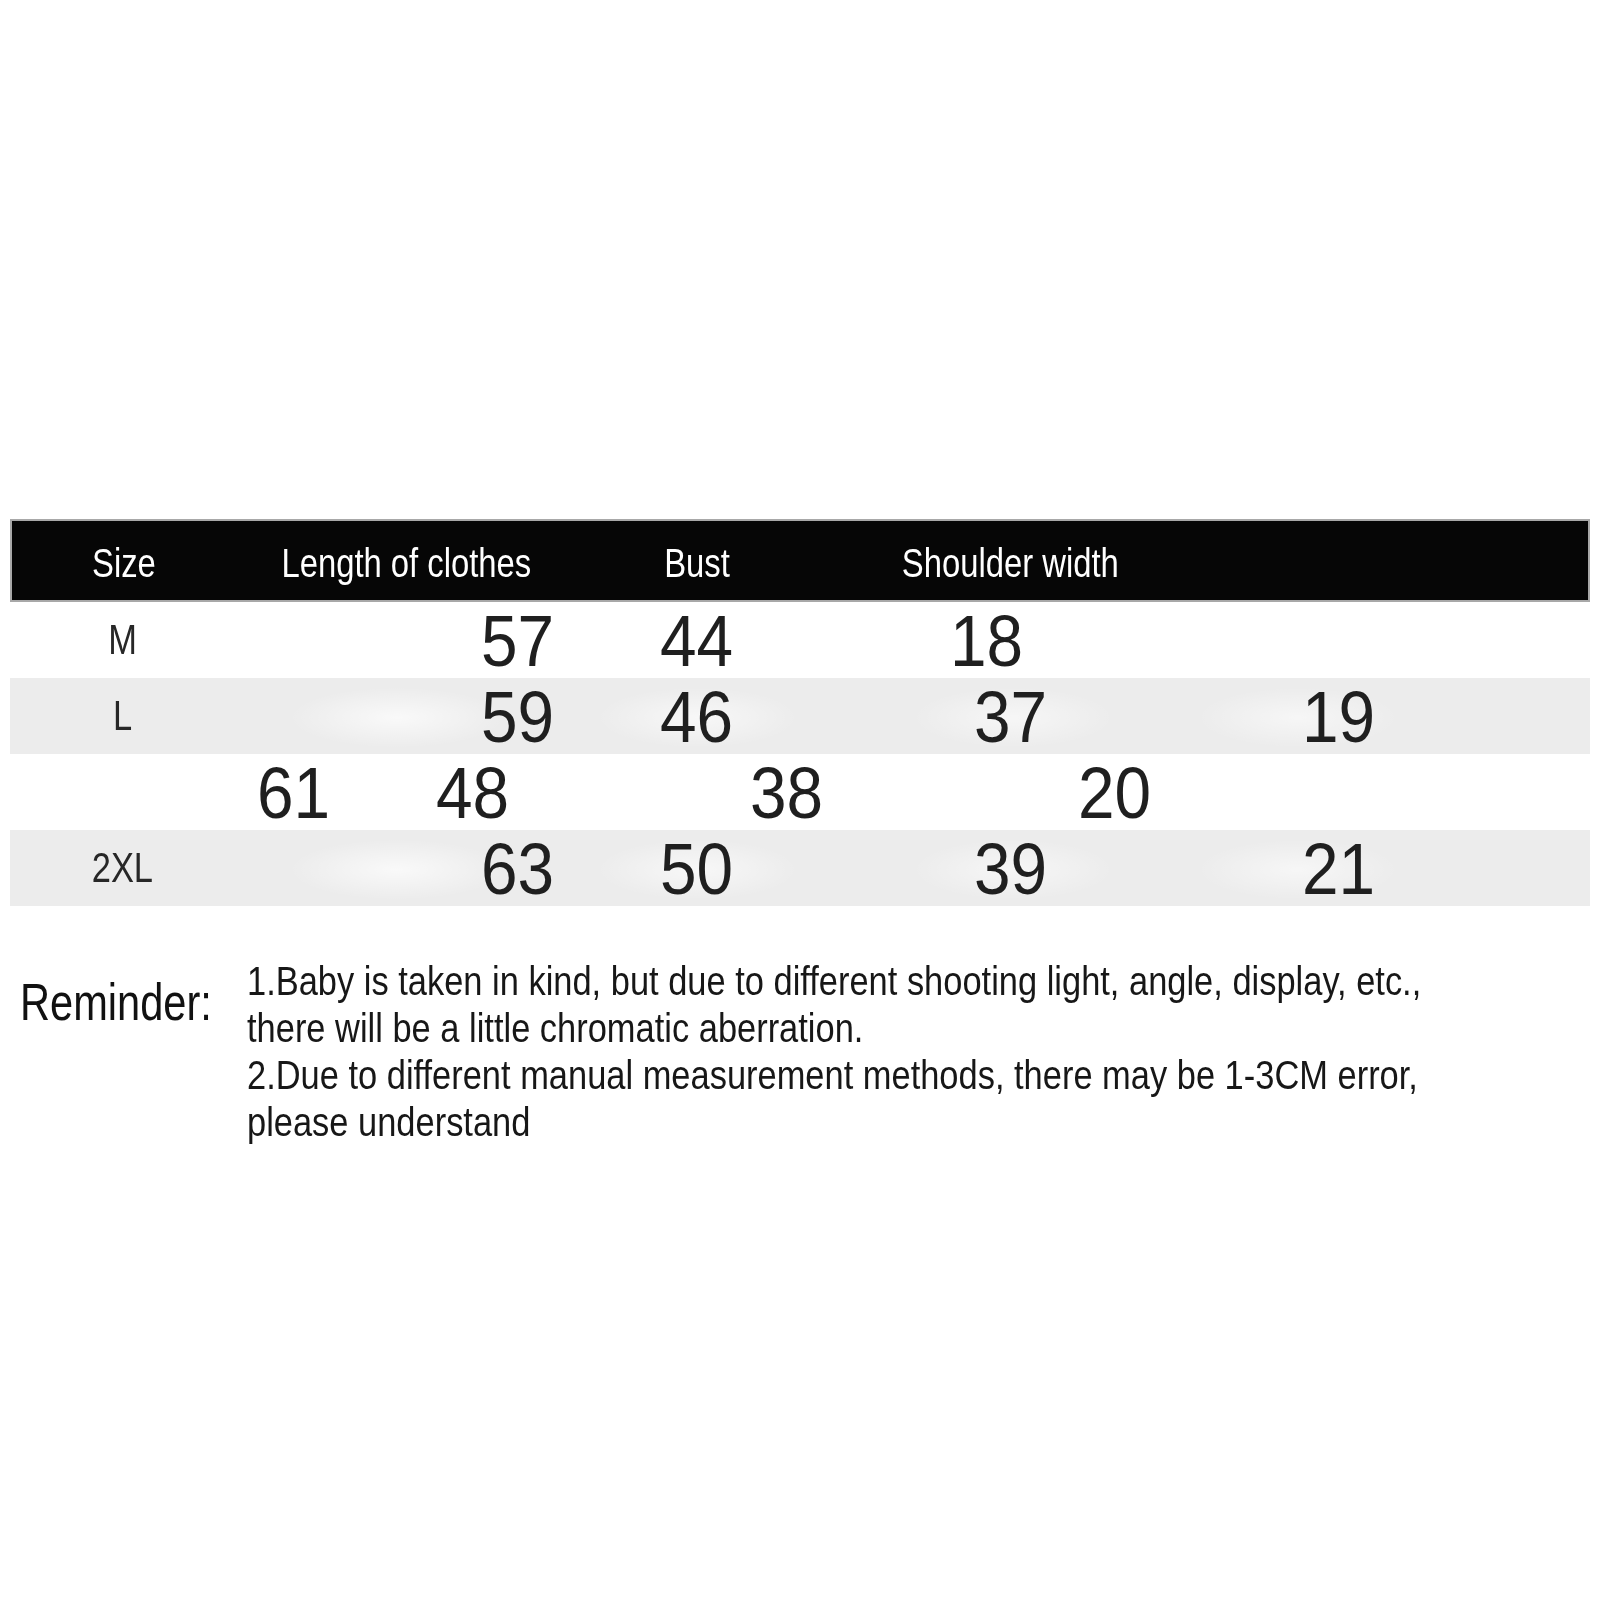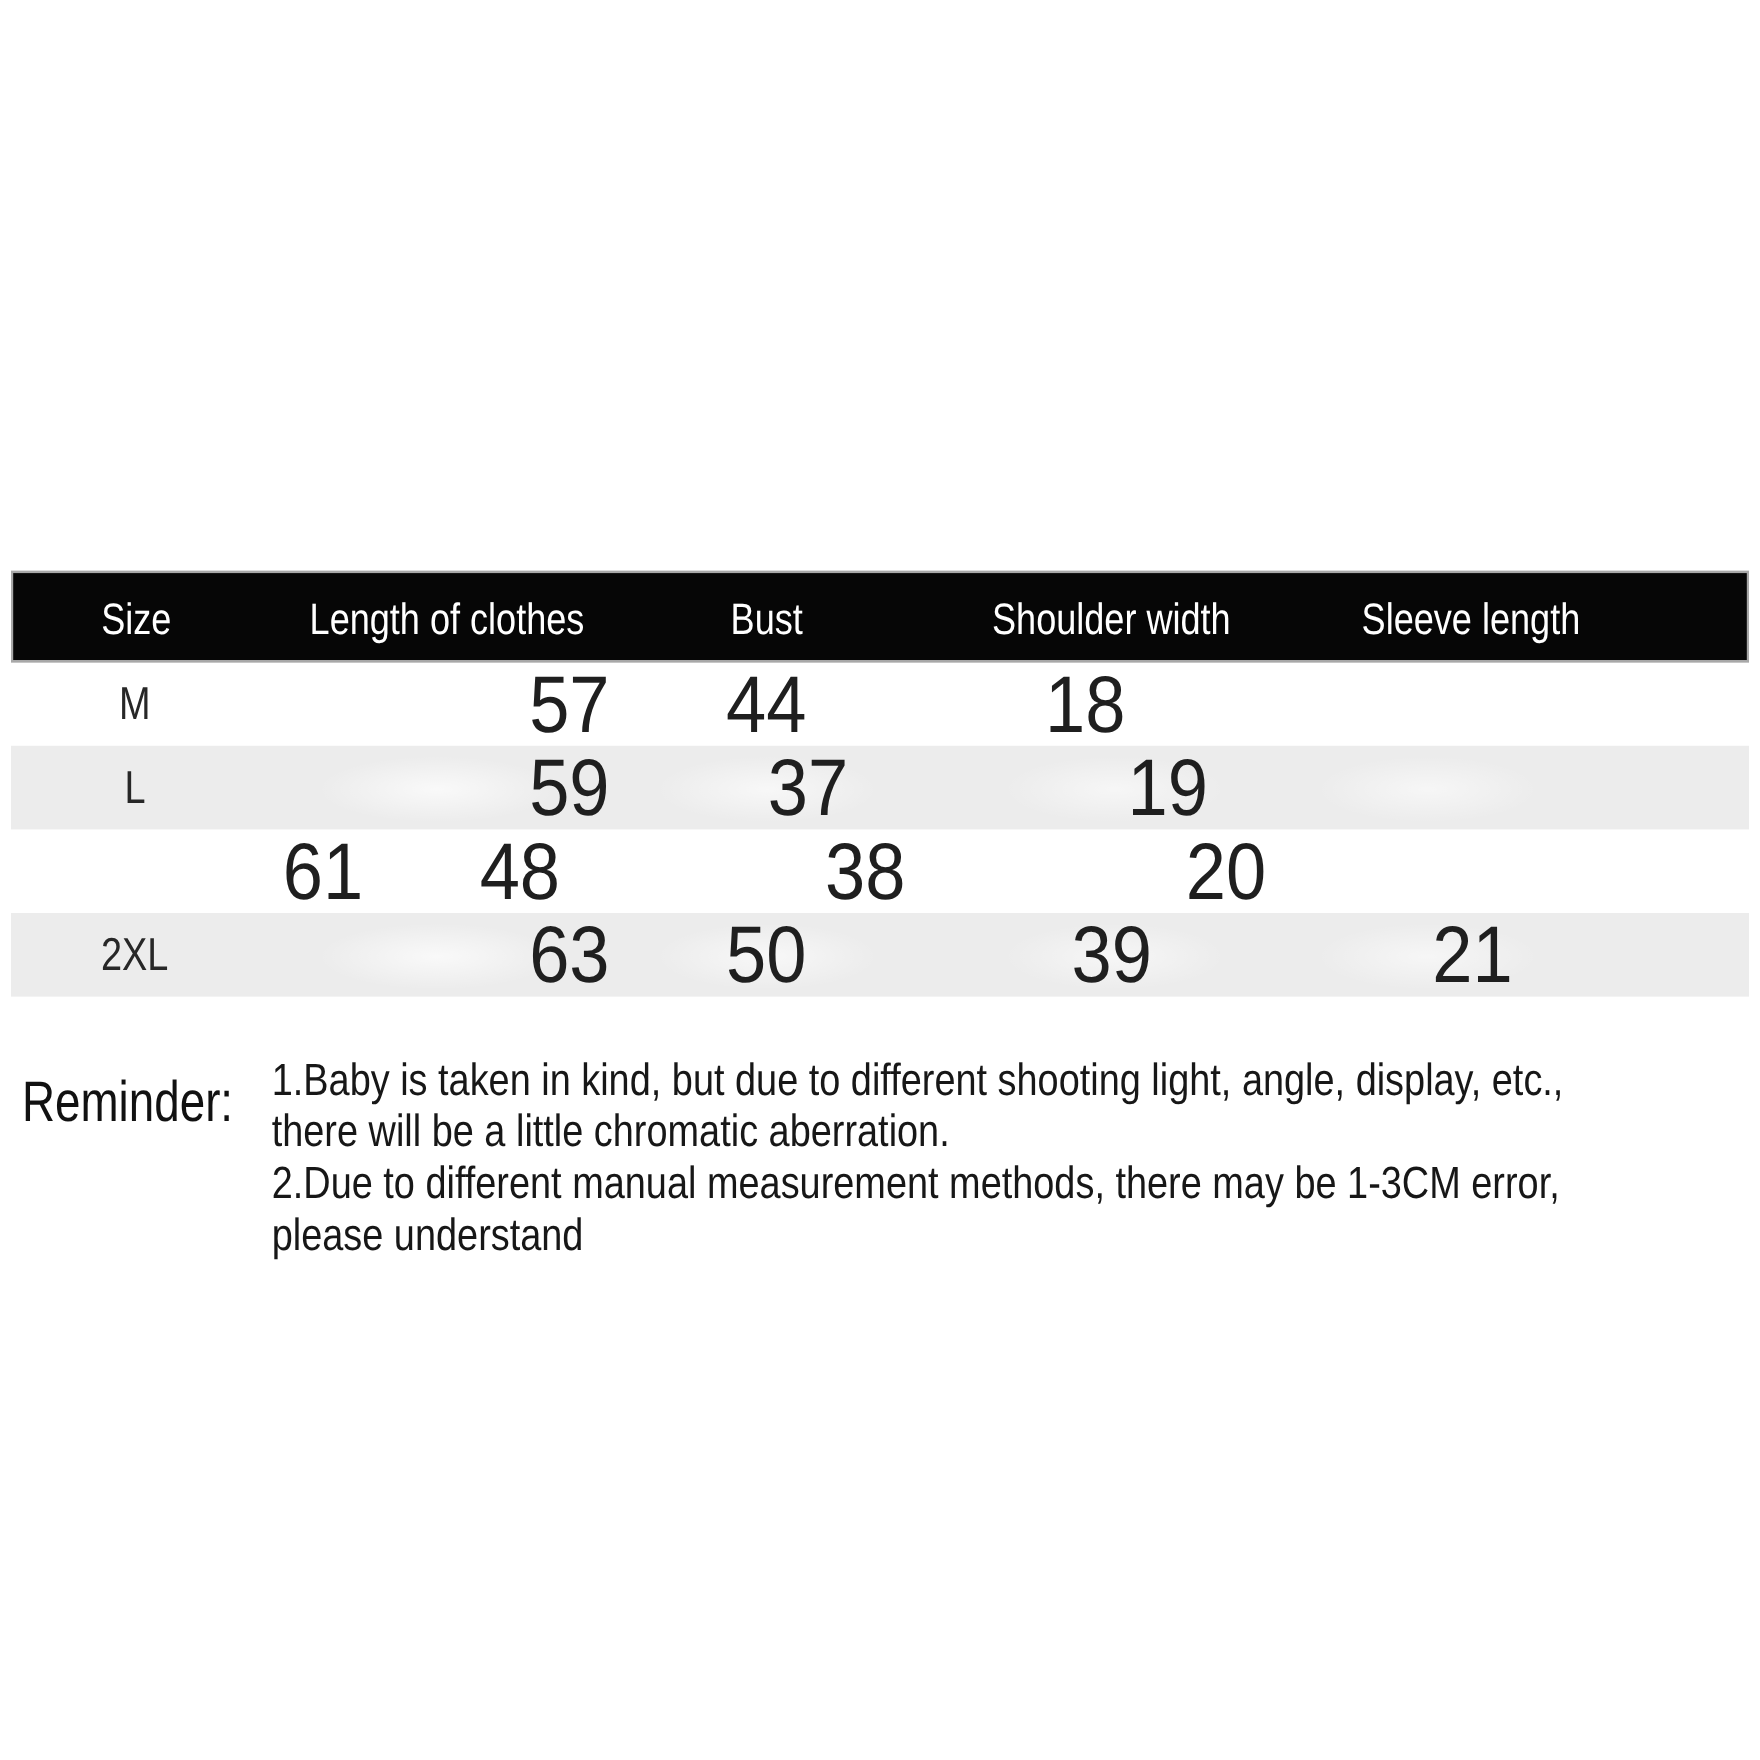"Sleeve length" div.cell { html: <div> <span>Sleeve length</span> </div> -> none }
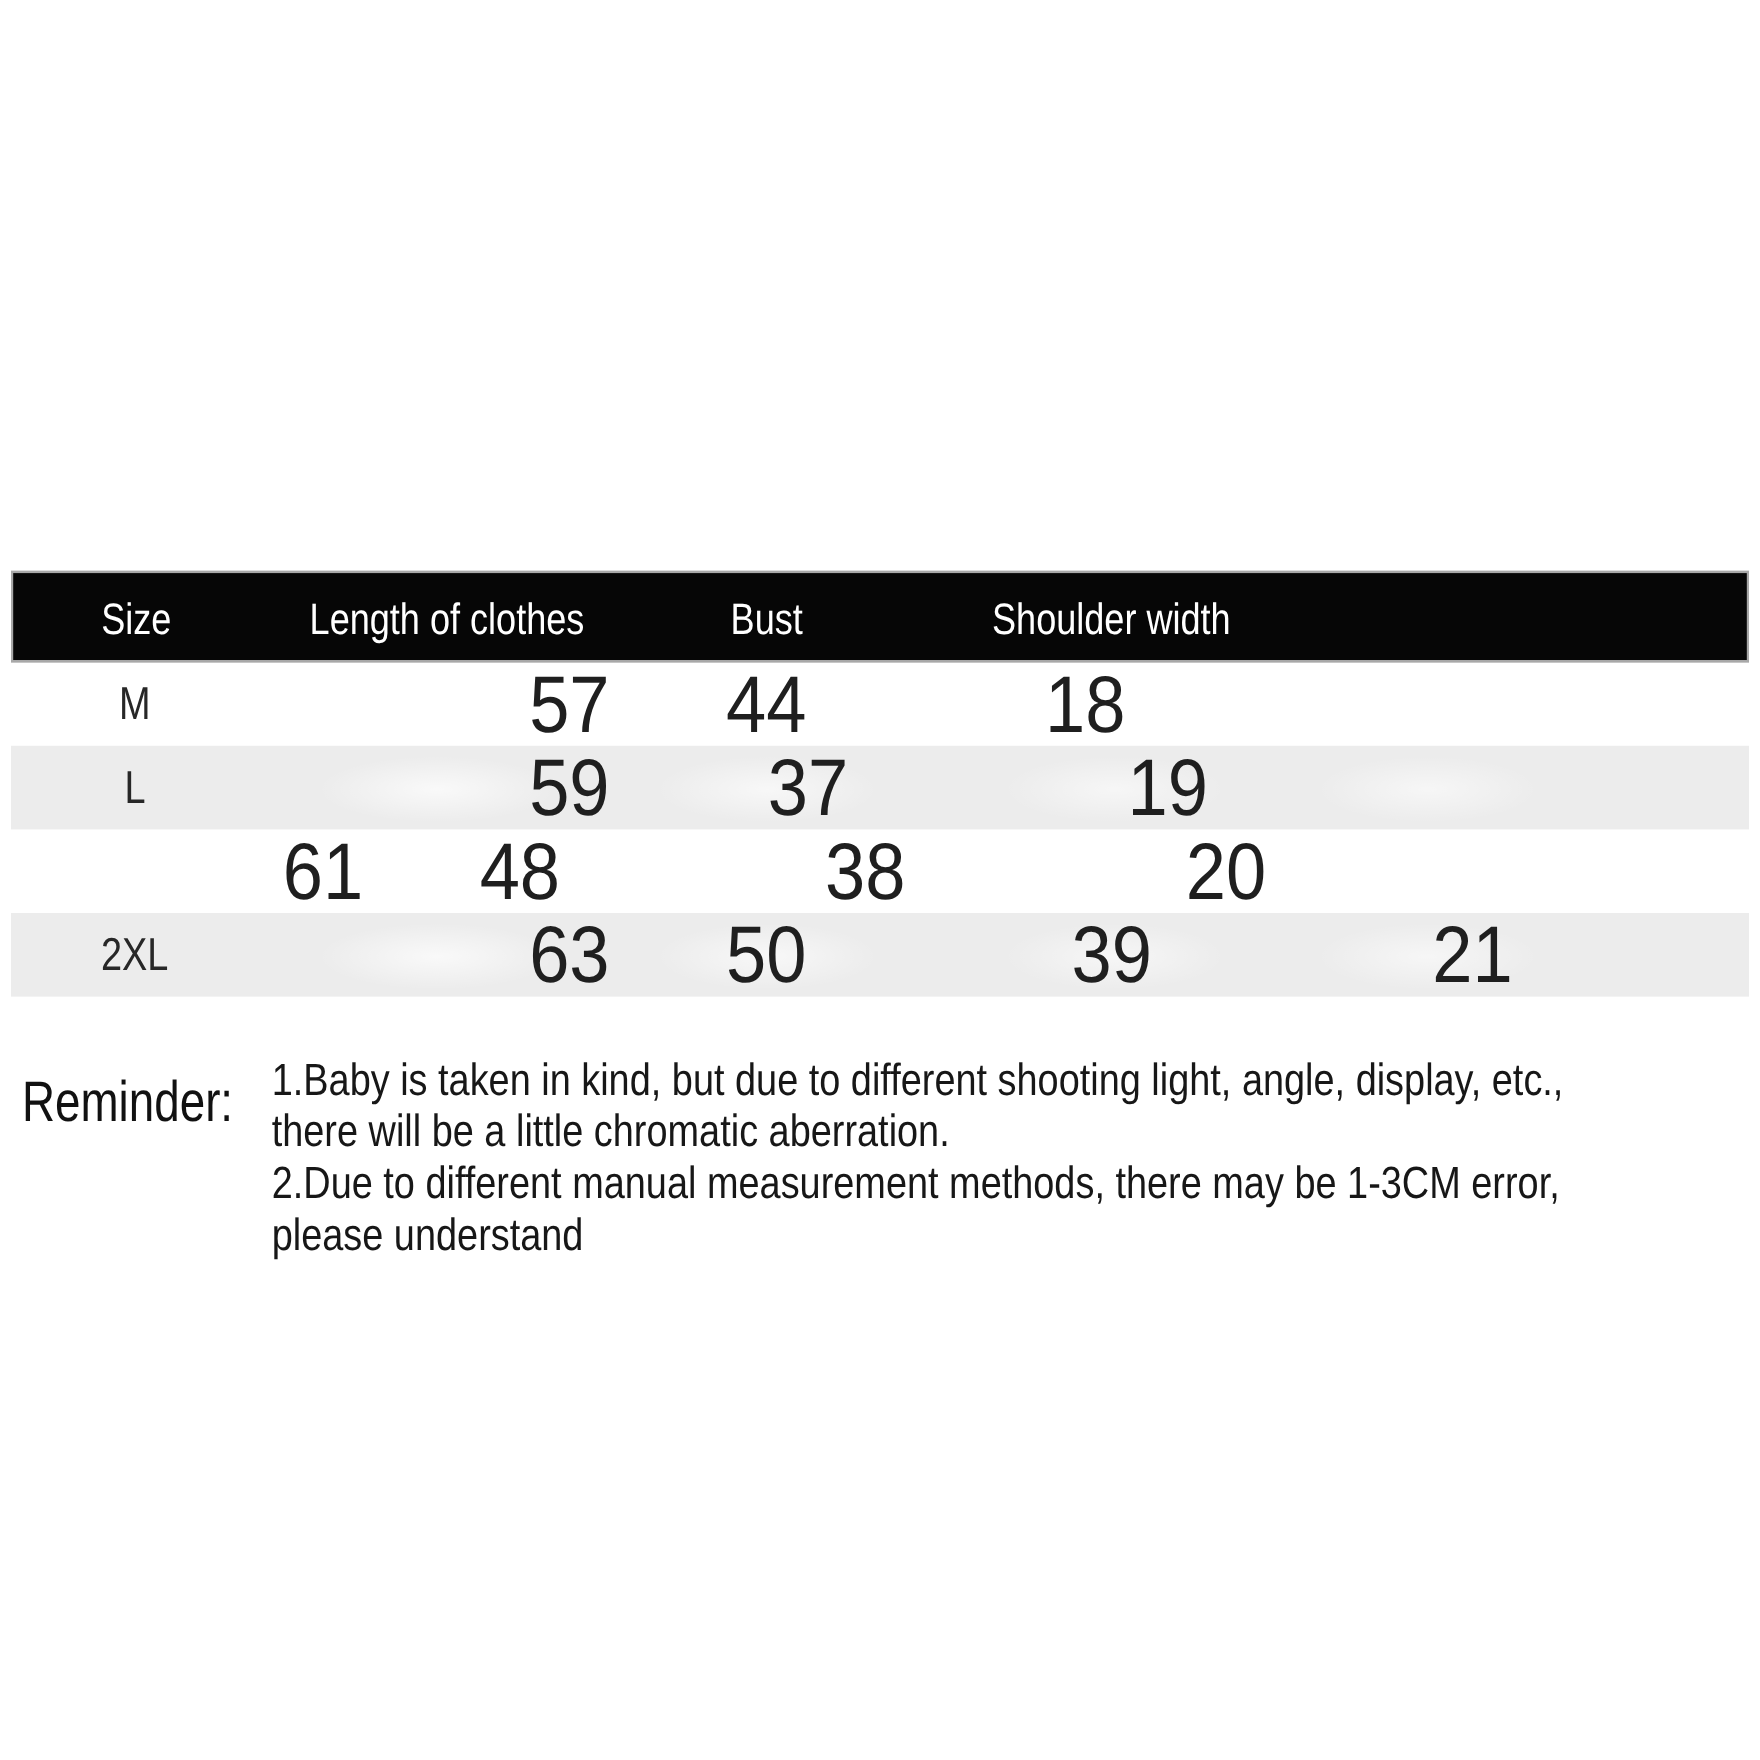"46" div.cell { html: none -> <div> <span>46</span> </div> }
